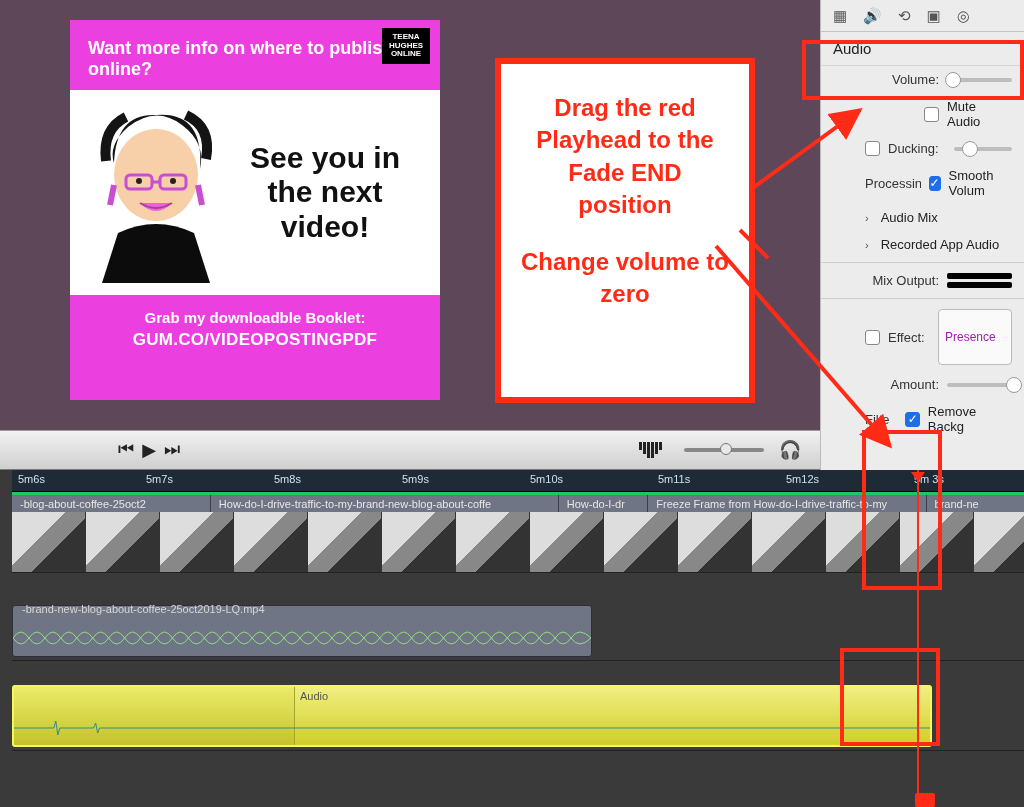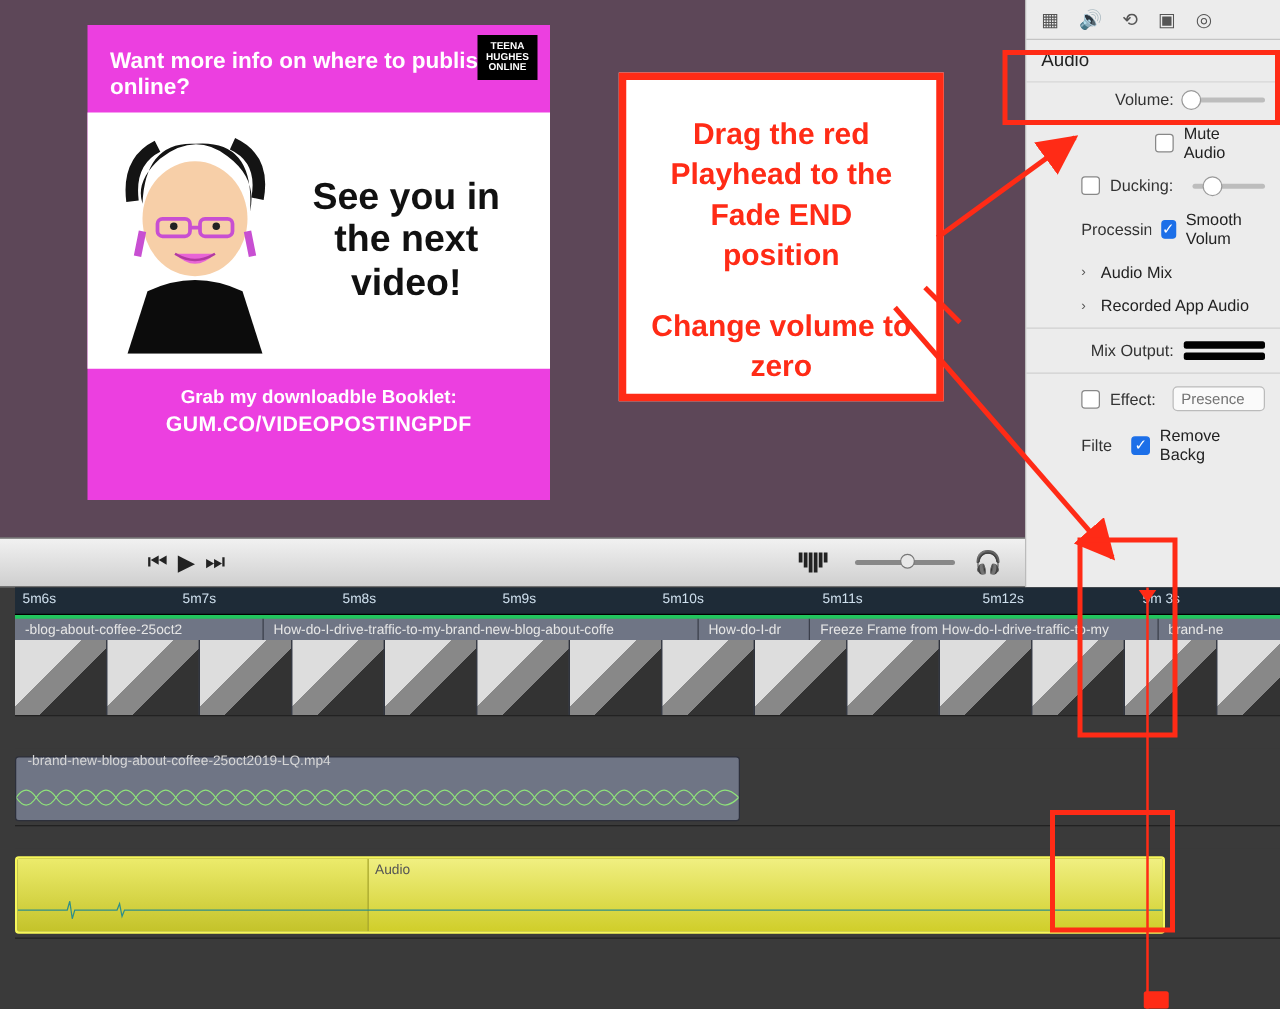"Drag the red Playhead to" .callout { height: 263px -> 345px }
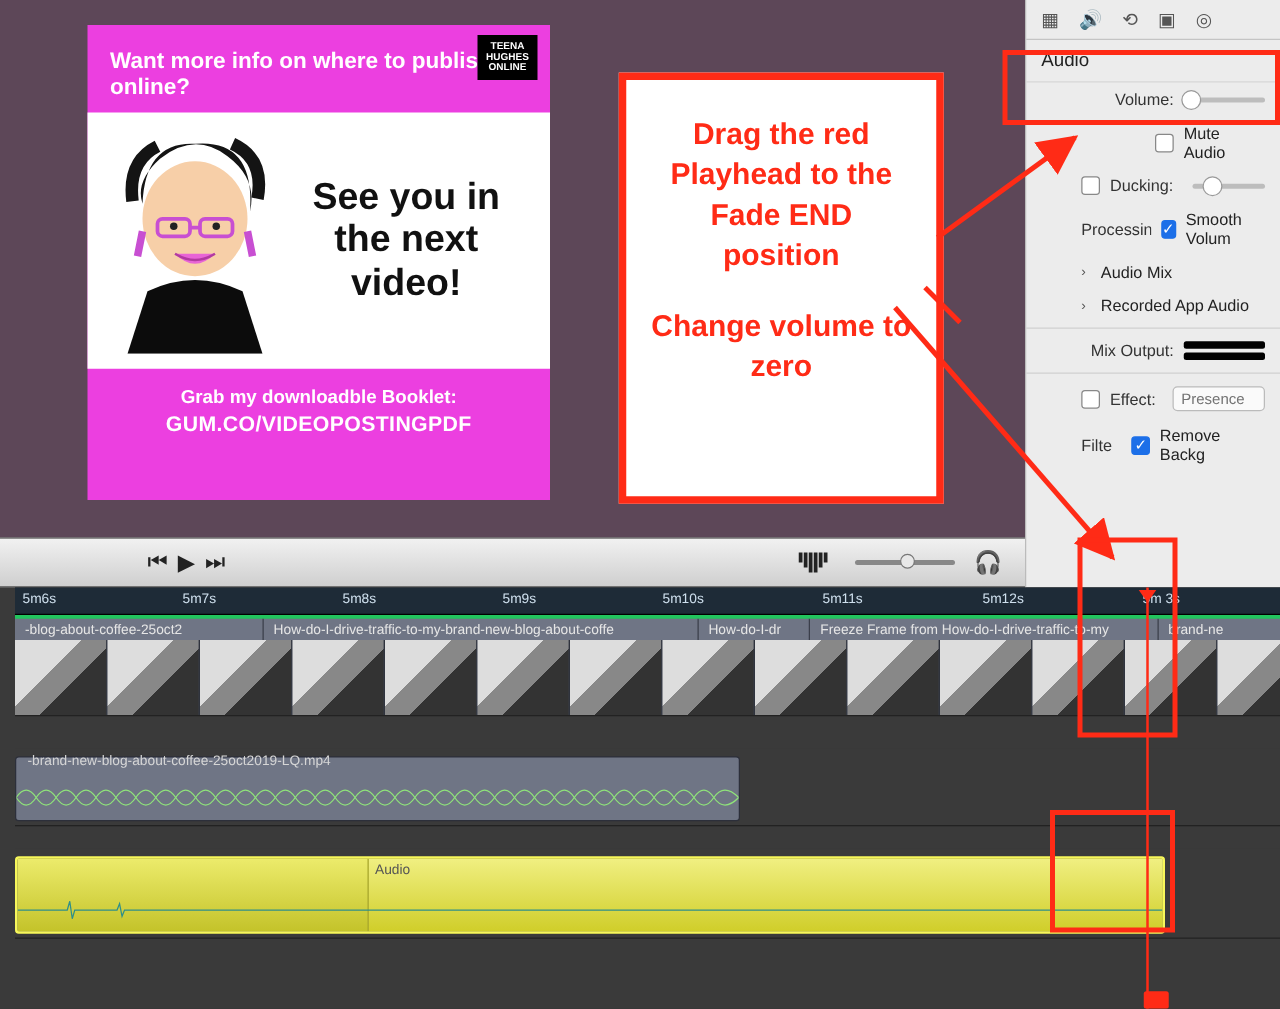"Presence" .fx-select { color: #737373 -> #a21caf; padding: 2px 6px -> 20px 6px }
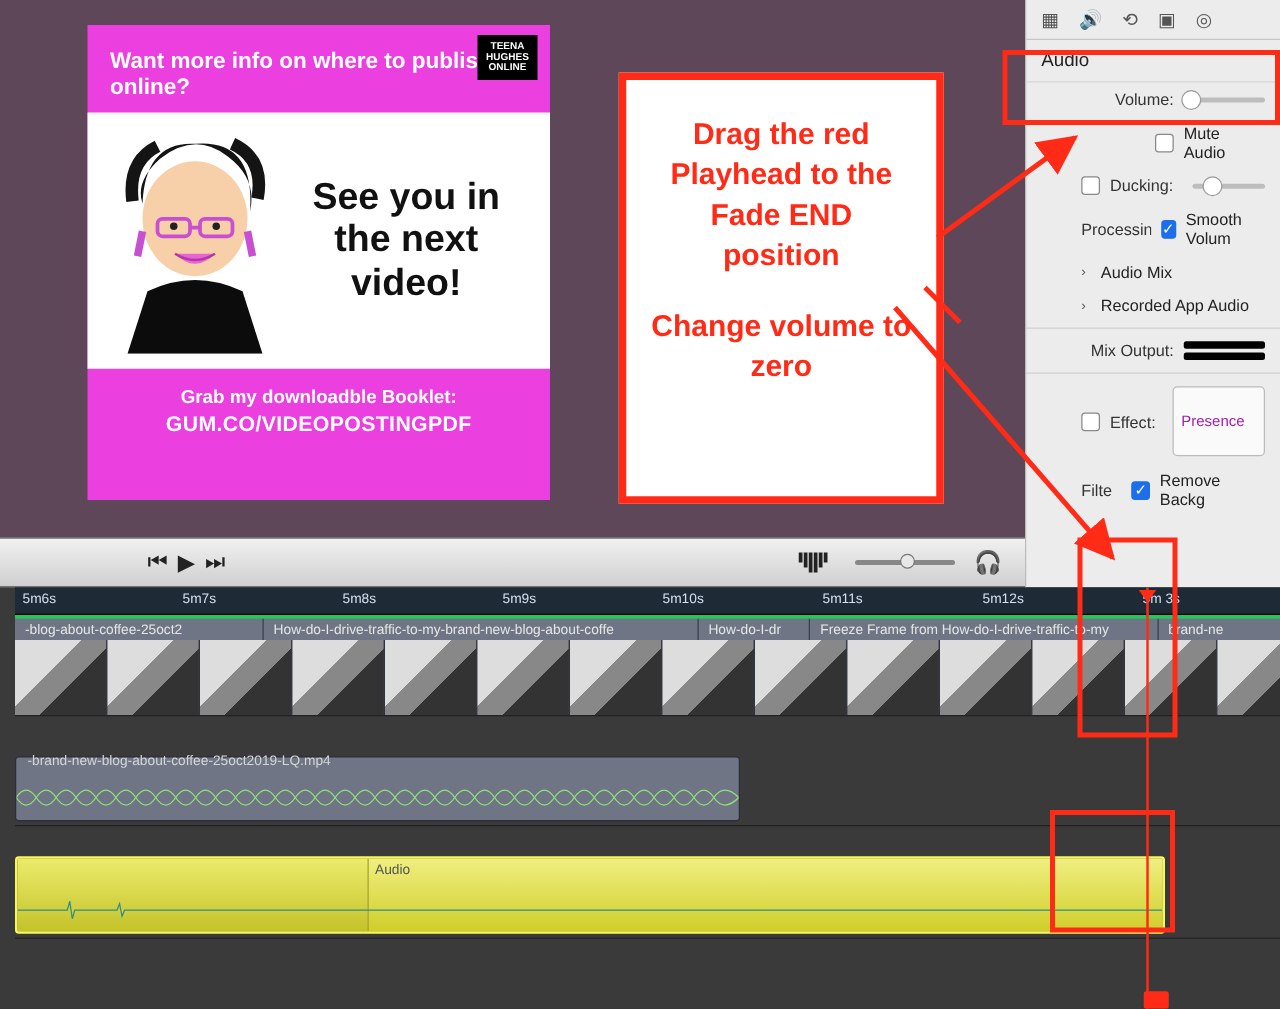"Amount:" div.row { html: none -> <div> <div>Amount:</div> <div> <div></div> </div> </div> }
